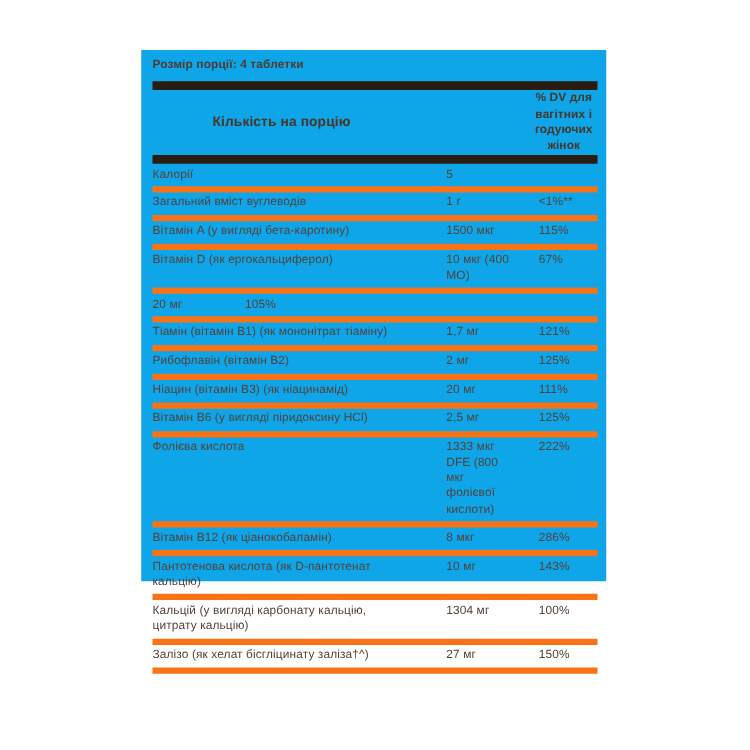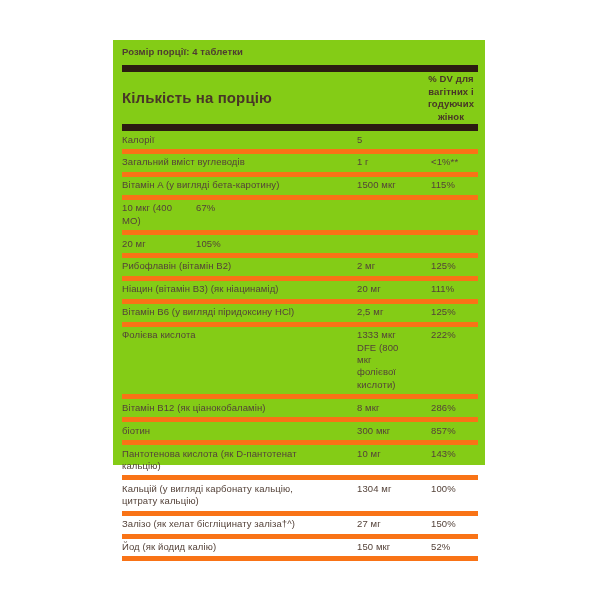"Розмір порції: 4 таблетки" .card { background: #84cc16 -> #0ea5e9 }
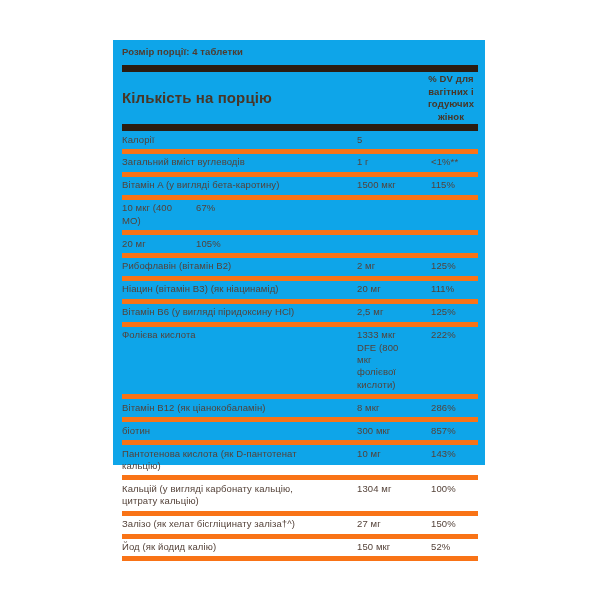"Кількість на порцію" .hdr-left { font-size: 15px -> 11px; margin-left: none -> 48px }
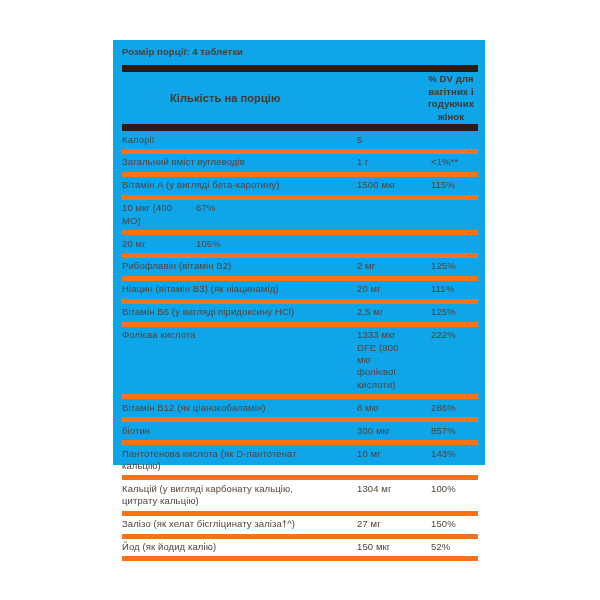"Вітамін D (як ергокальциферол)" div.c-name { html: none -> <div>Вітамін D (як ергокальциферол)</div> }
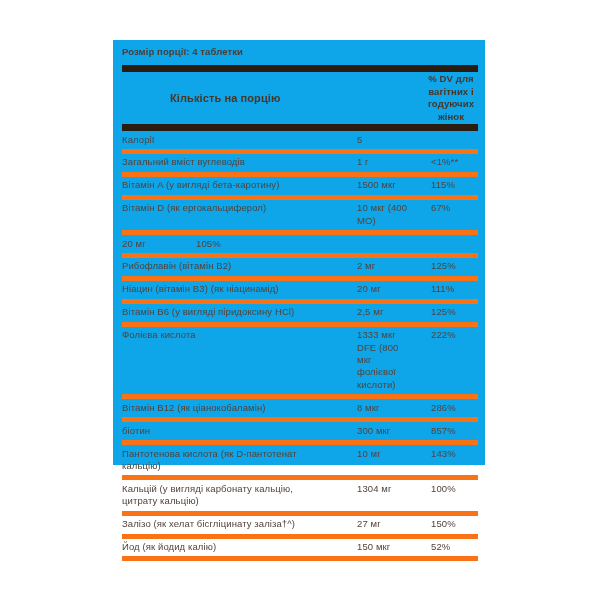"Тіамін (вітамін B1) (як мононітрат" div.row { html: none -> <div> <div>Тіамін (вітамін B1) (як мононітрат тіаміну)</div> <div>1,7 мг</div> <div>121%</div> </div> }
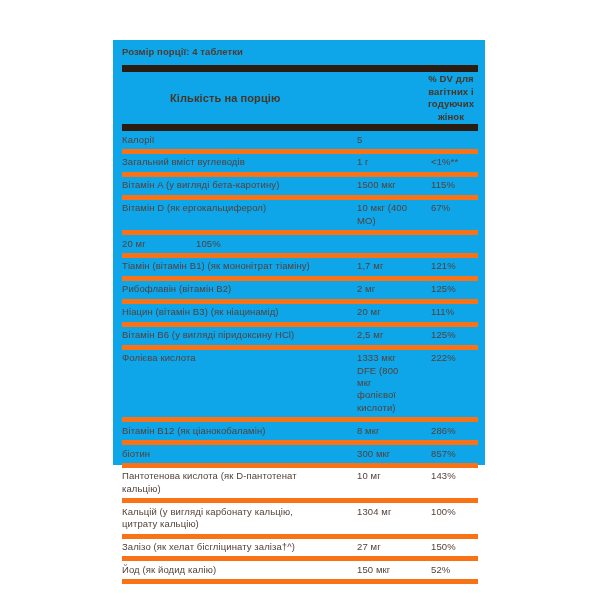"біотин" div.row { html: <div> <div>біотин</div> <div>300 мкг</div> <div>857%</div> </div> -> none }
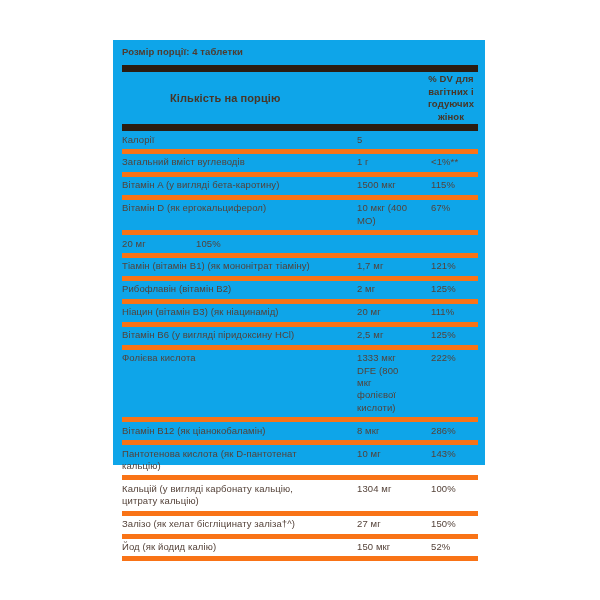"Йод (як йодид калію)" div.row { html: <div> <div>Йод (як йодид калію)</div> <div>150 мкг</div> <div>52%</div> </div> -> none }
